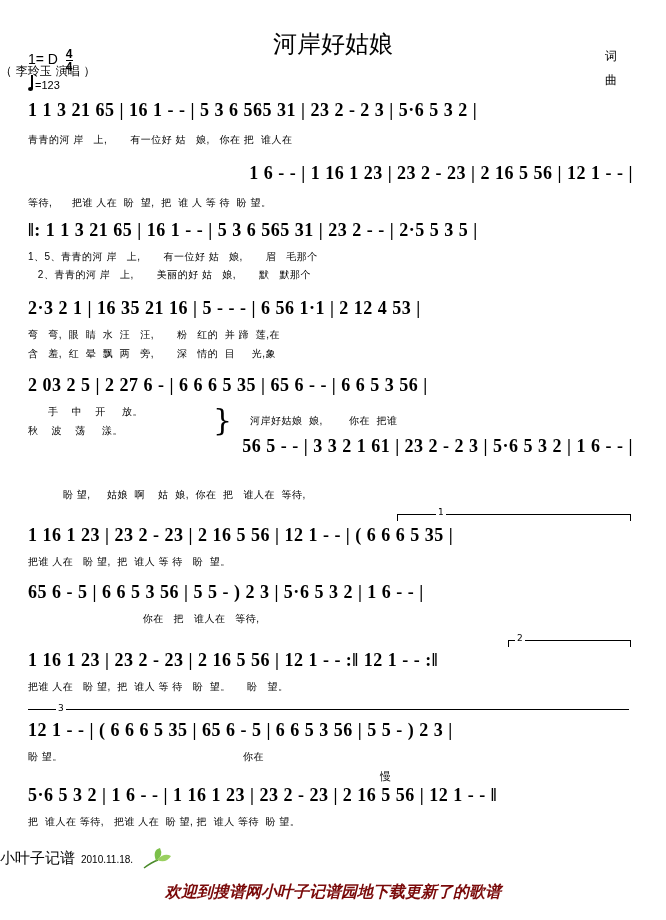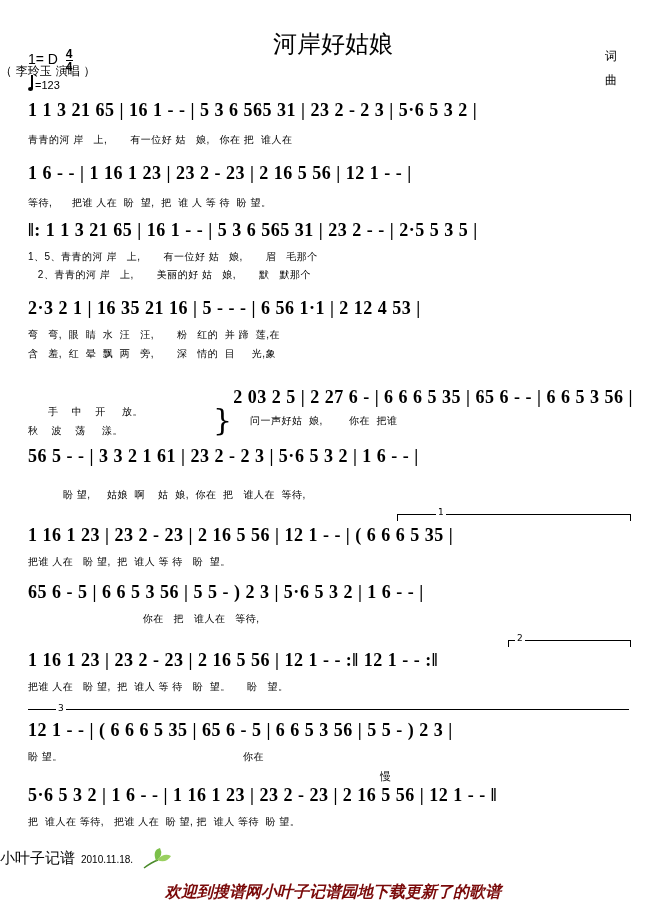"1 6 - - |" div.abs { text-align: none -> right }
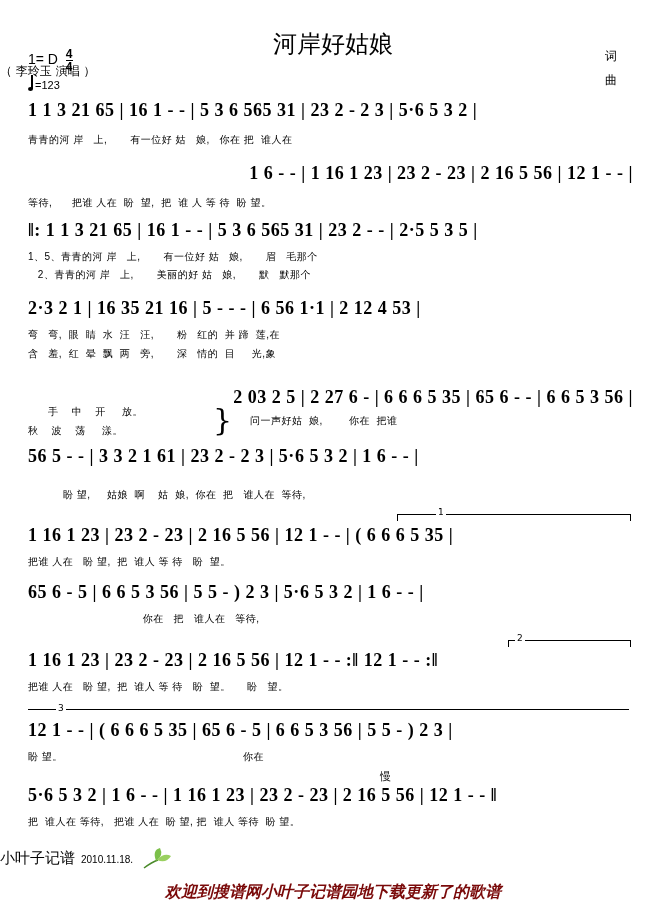"2 03 2 5 |" div.abs { text-align: right -> none; top: 387px -> 375px }
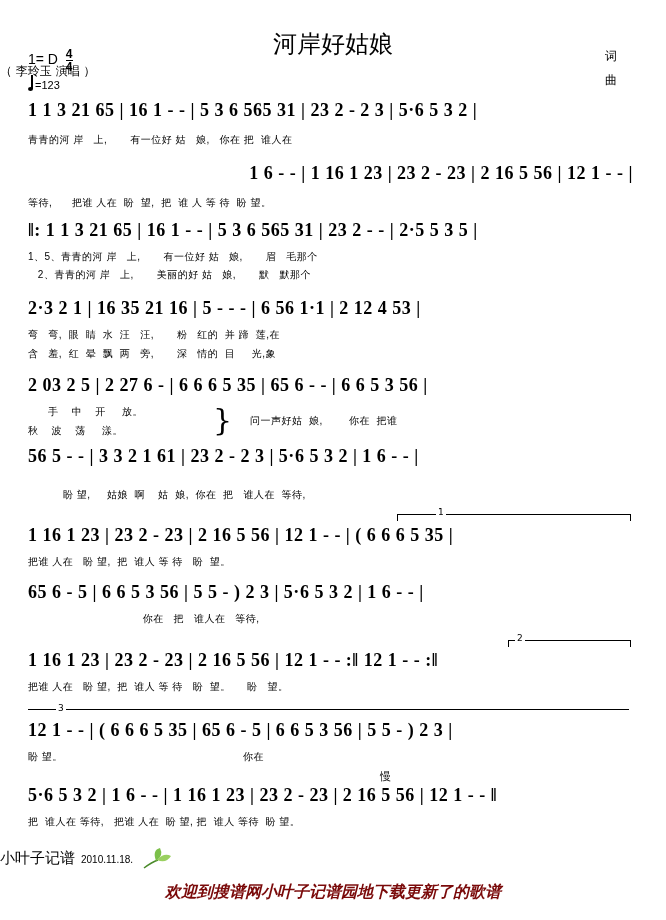"问一声好姑 娘, 你在 把谁" div.abs { text: 问一声好姑 -> 河岸好姑娘 }
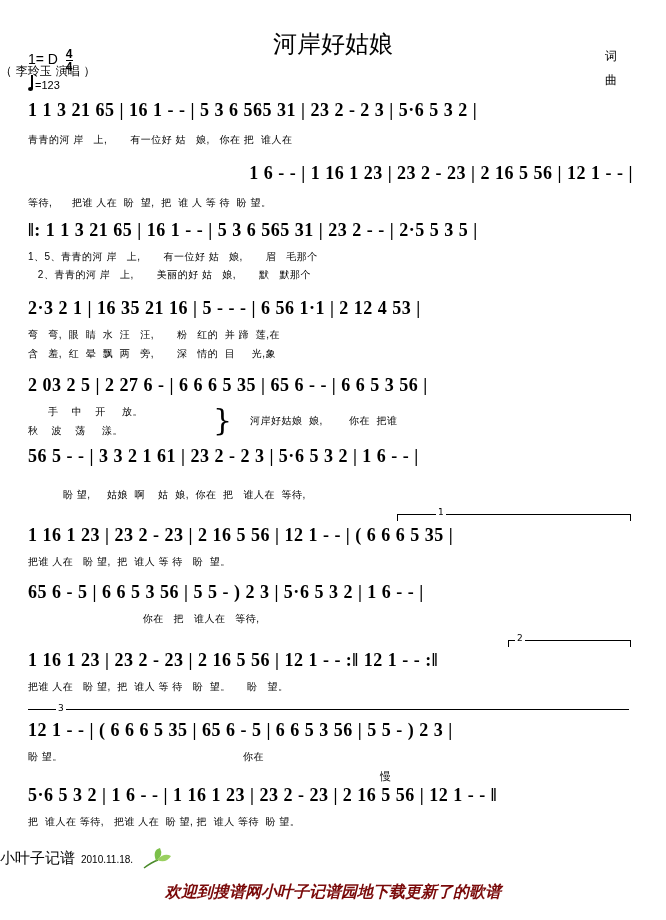"56 5 - - |" div.abs { text-align: none -> right; top: 446px -> 436px }
